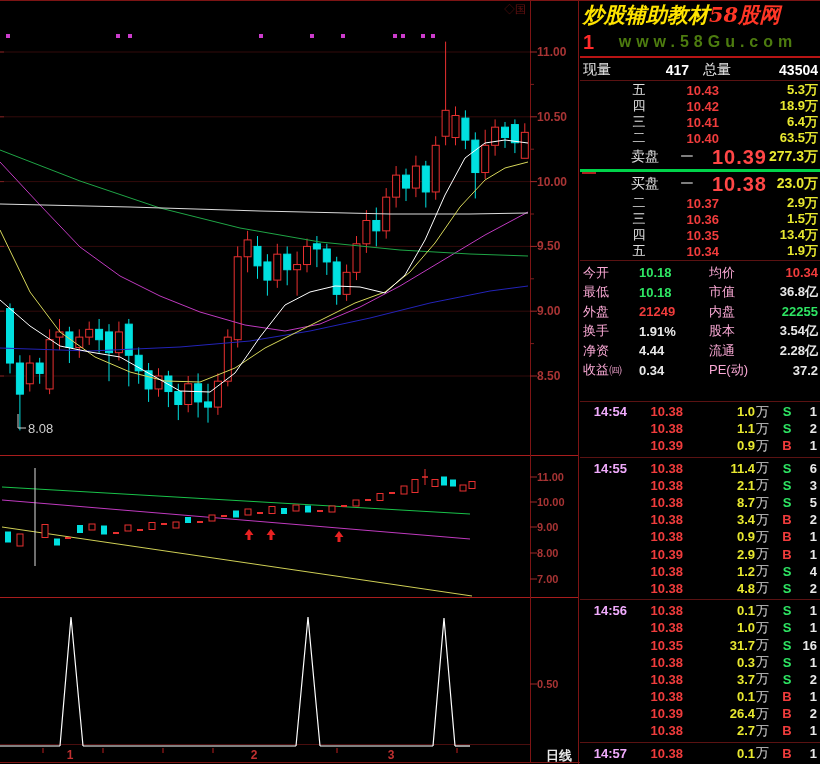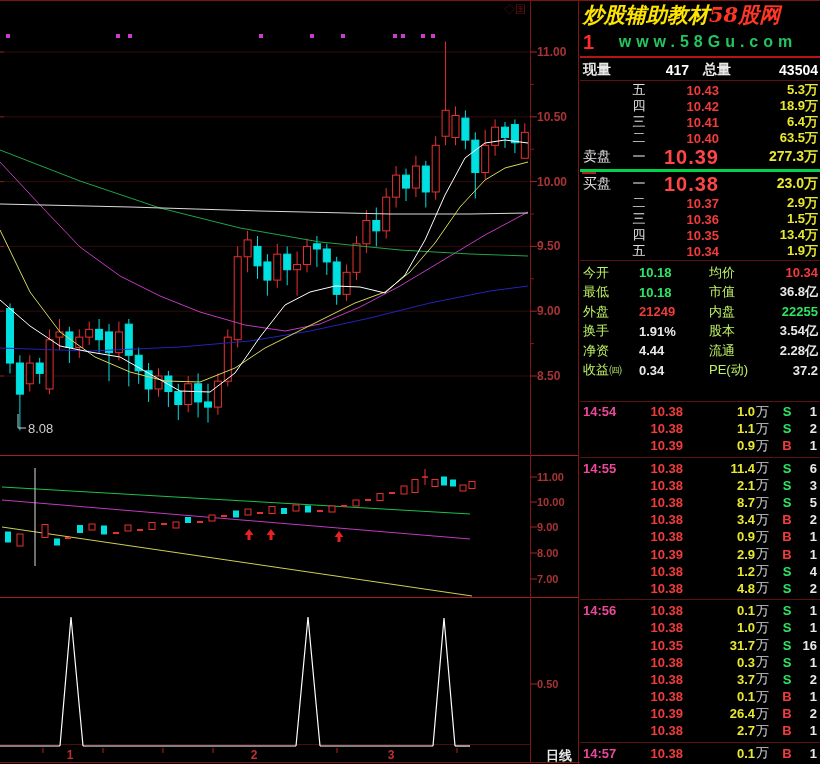"www.58Gu.com" .url-text { color: #22c55e -> #4d7c0f }
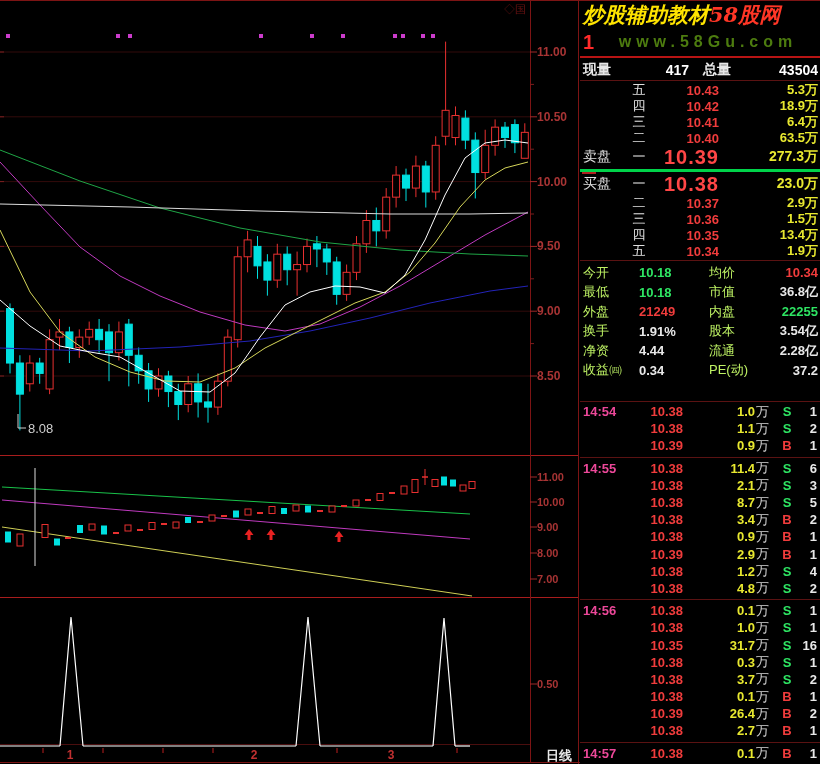"现量" .vol-l { font-weight: bold -> normal }
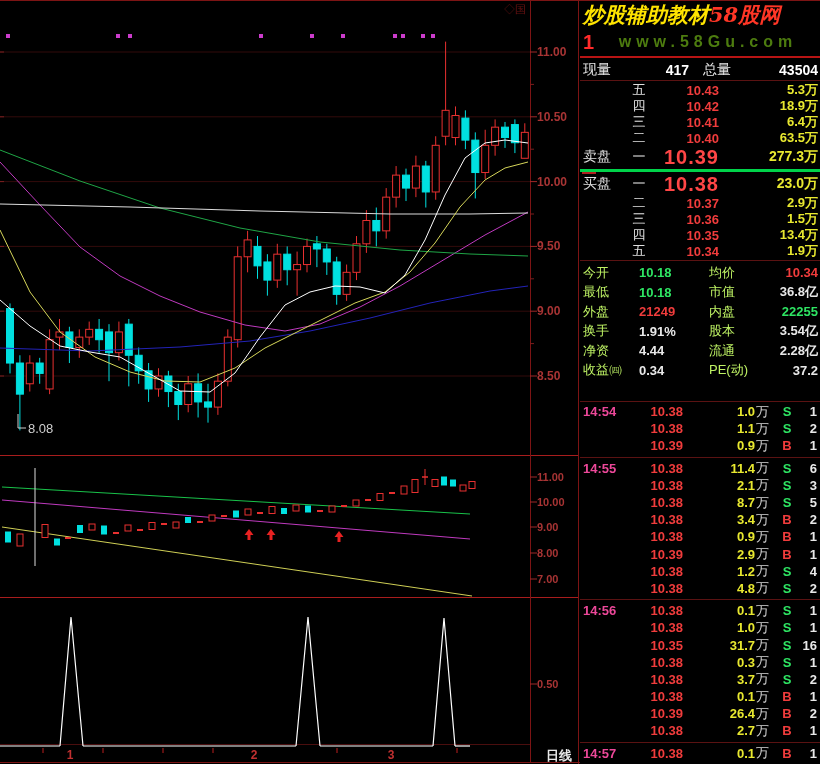"卖盘" .ob-row.big { margin-left: none -> 48px }
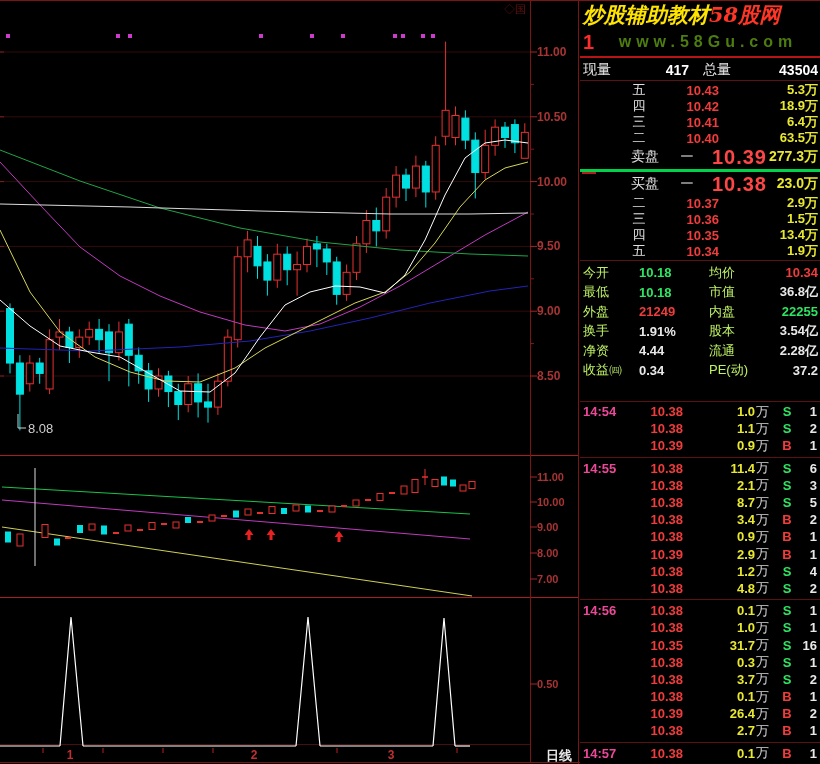"今开" .st-l { color: #bef264 -> #f9a8d4 }
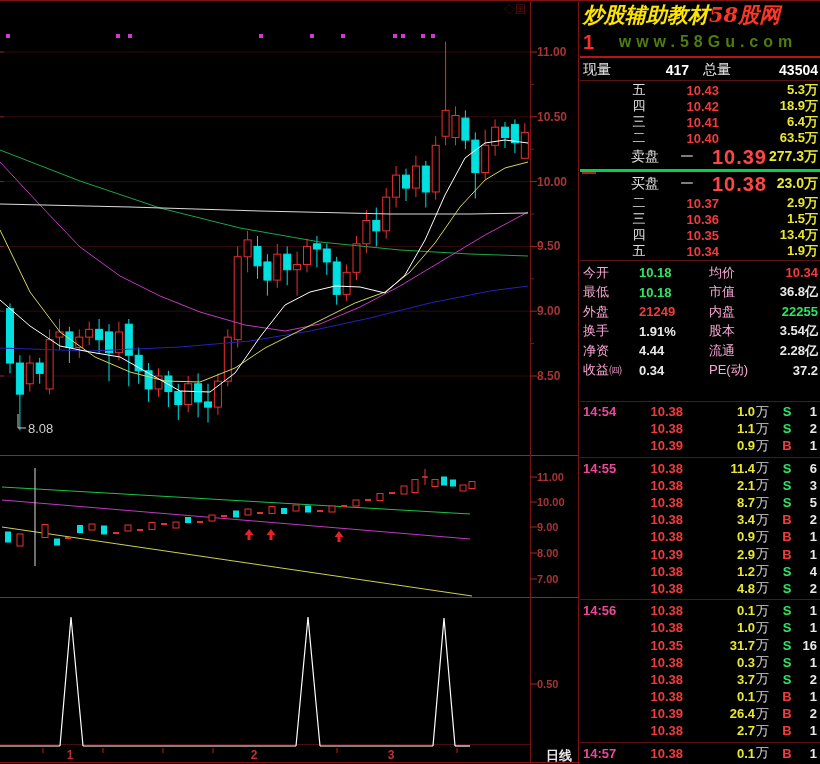"14:54" .tk-time { color: #ec4899 -> #f0abfc; text-align: none -> right }
